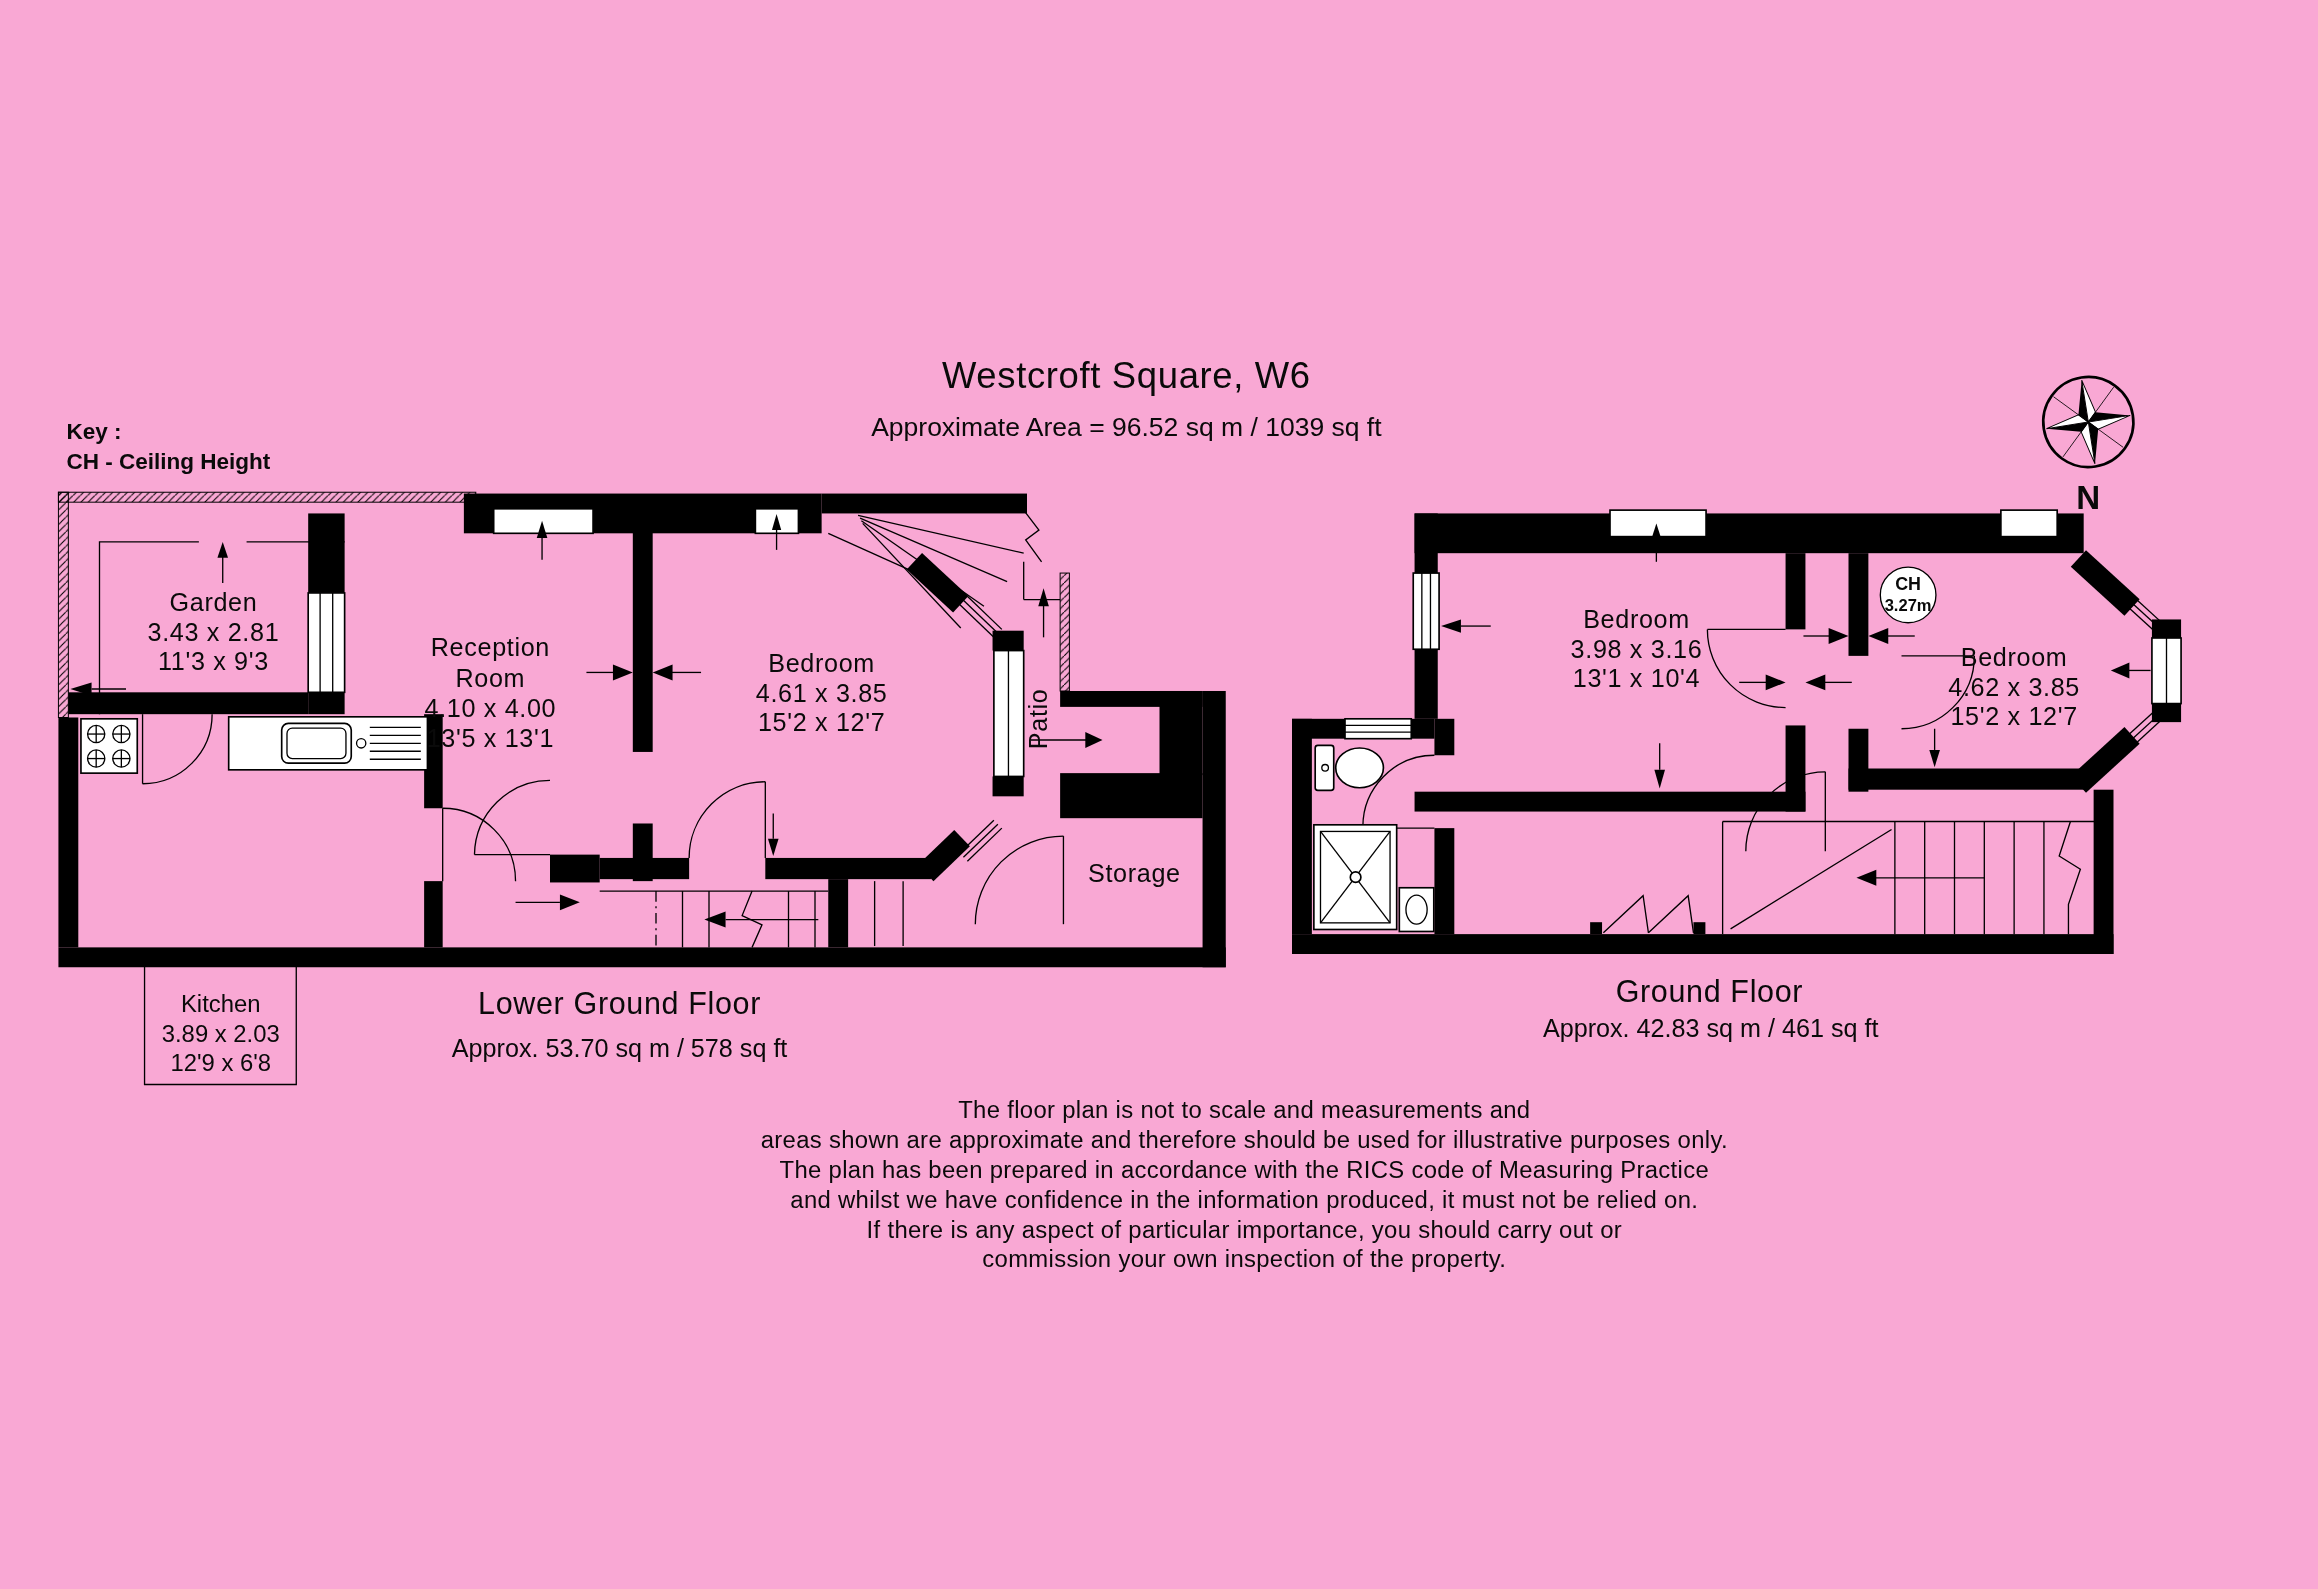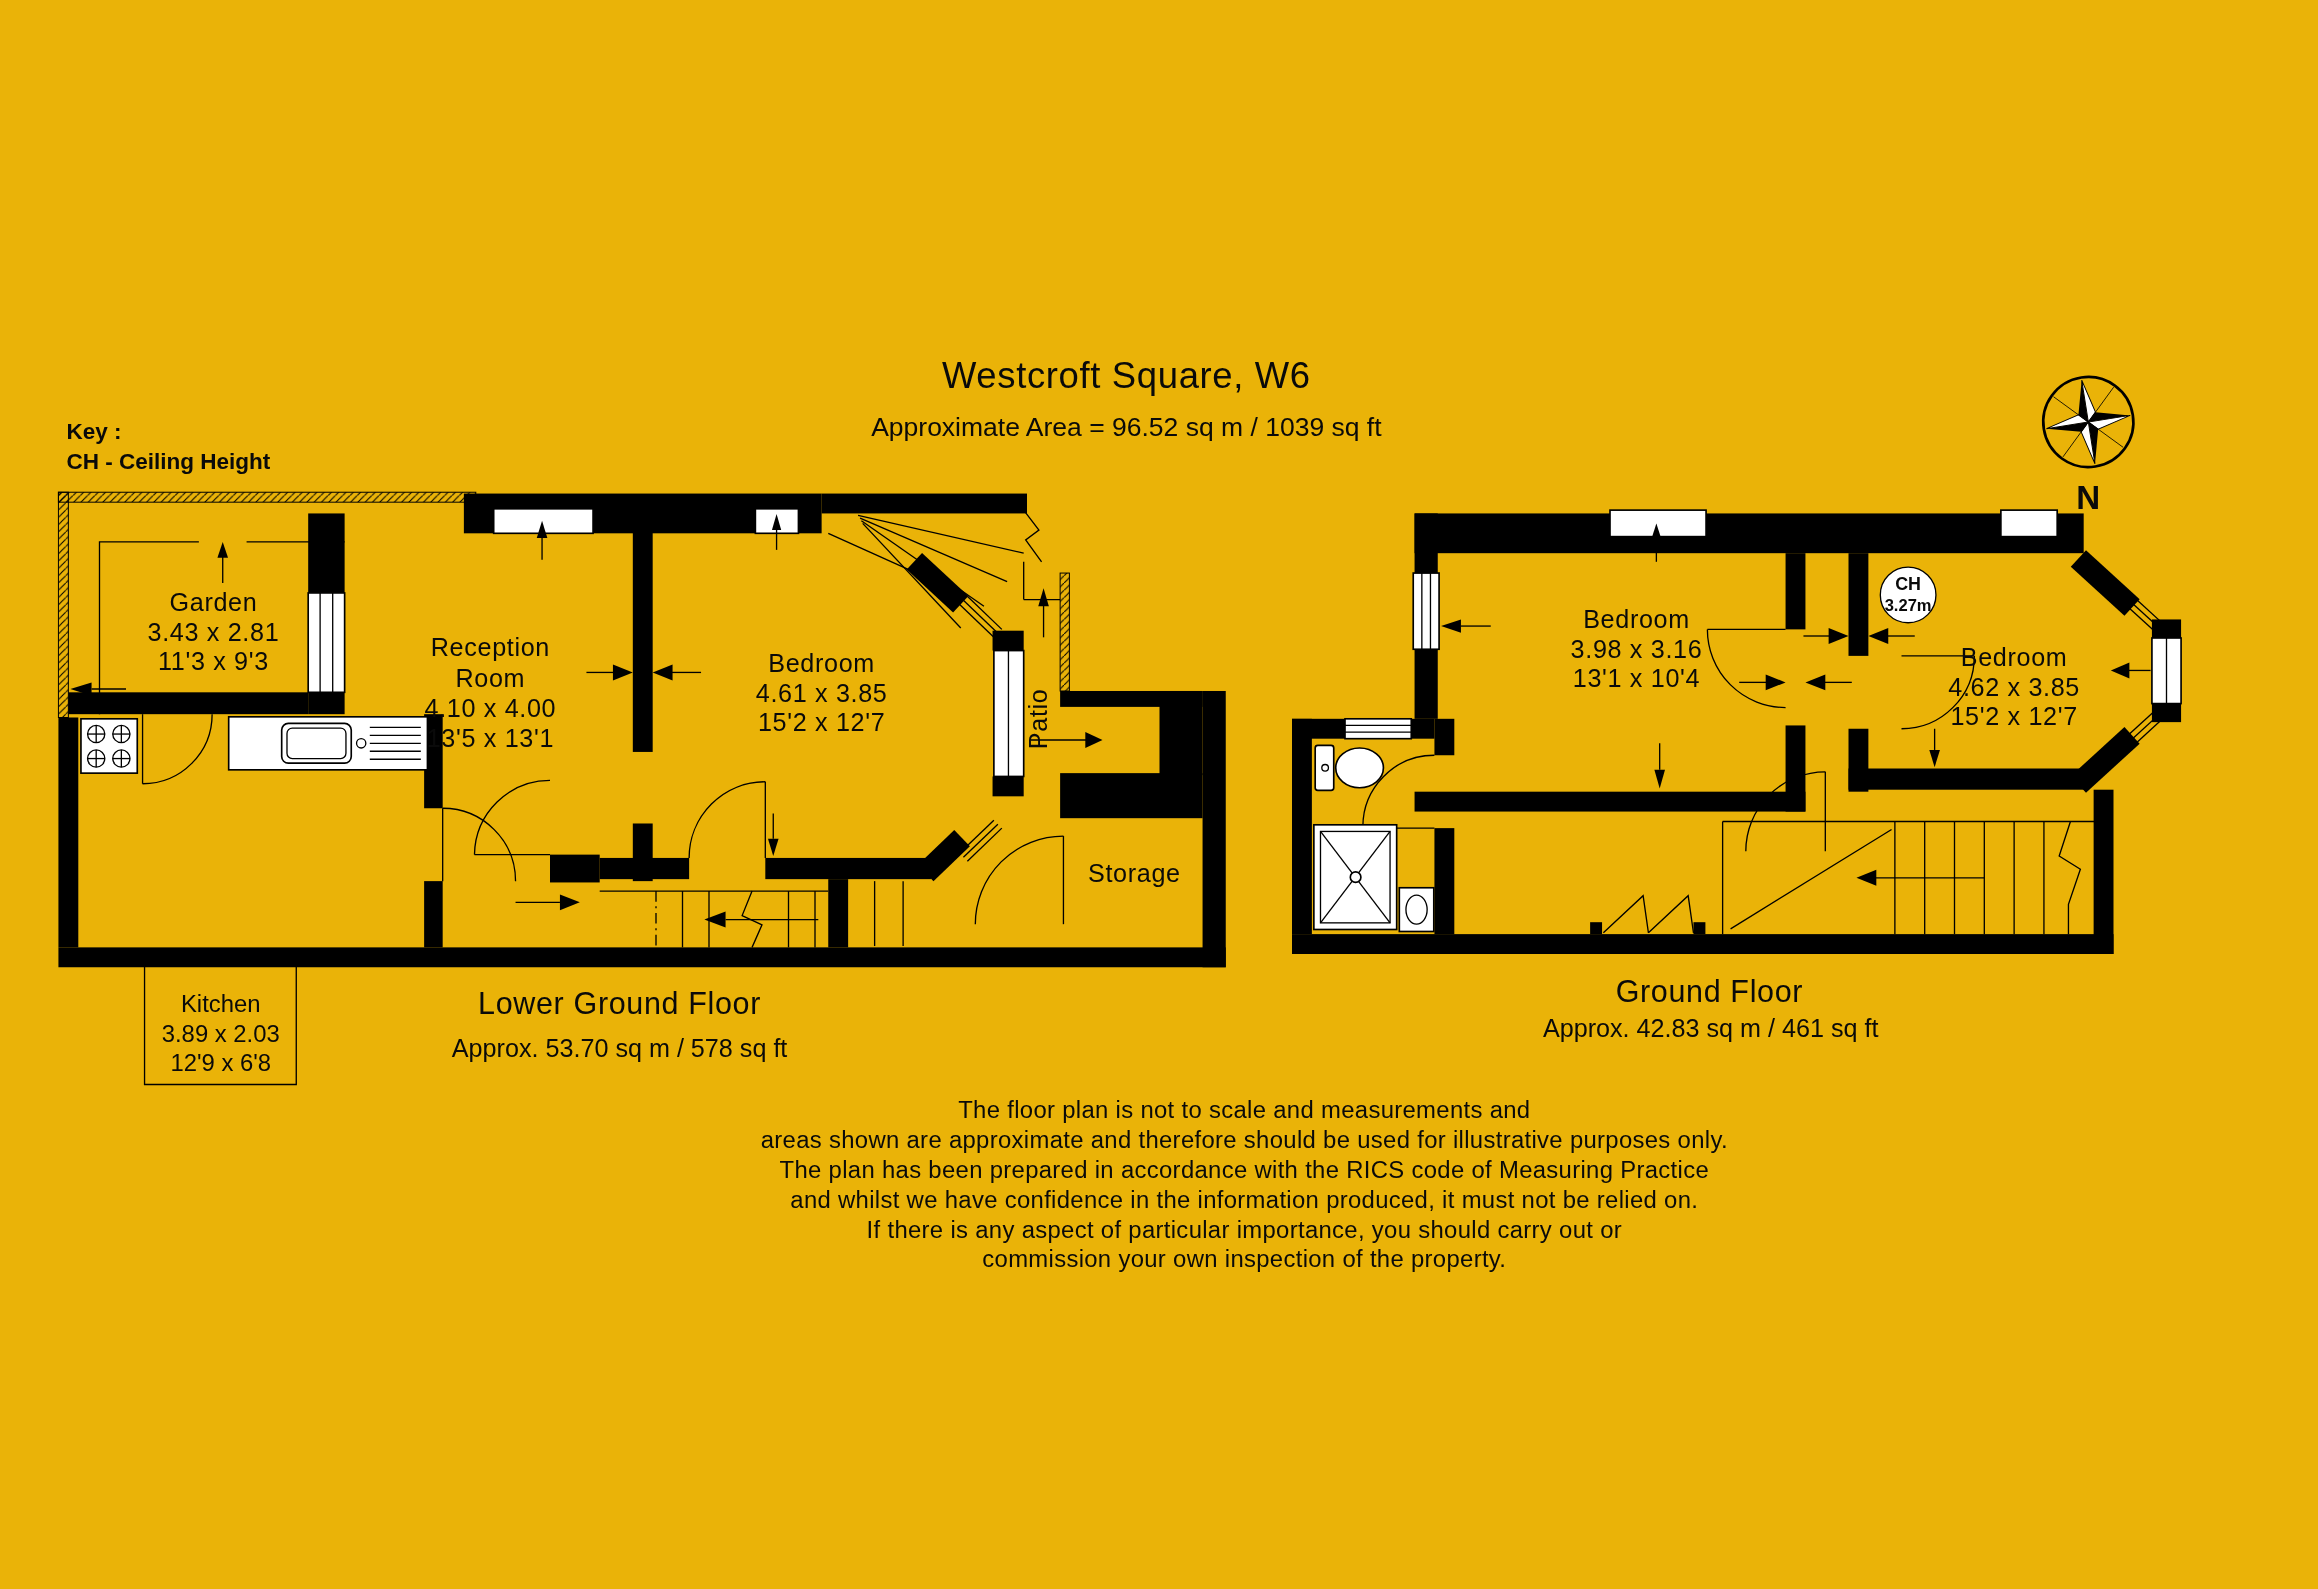"Westcroft Square, W6" #canvas { background: #eab308 -> #f9a8d4 }
